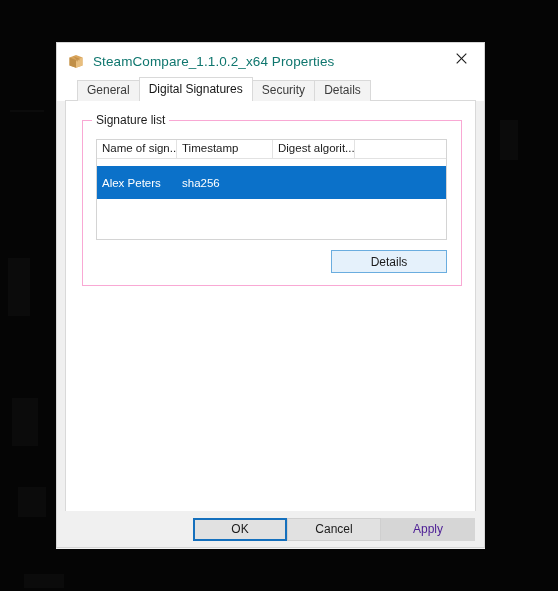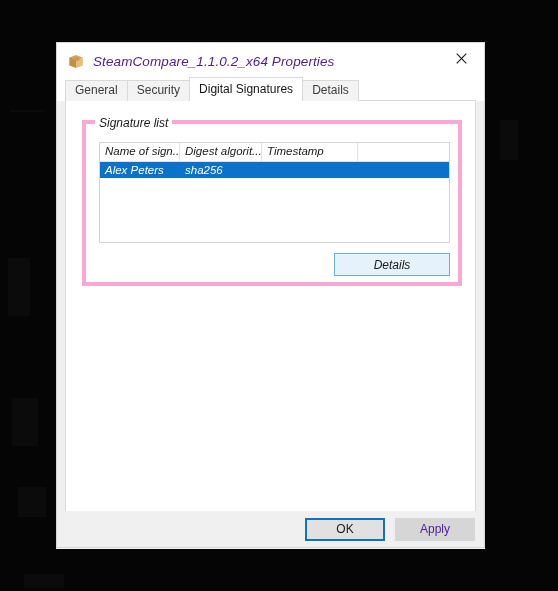"SteamCompare_1.1.0.2_x64 Properties" #title-text { color: #4c1d95 -> #0f766e; font-style: italic -> none }
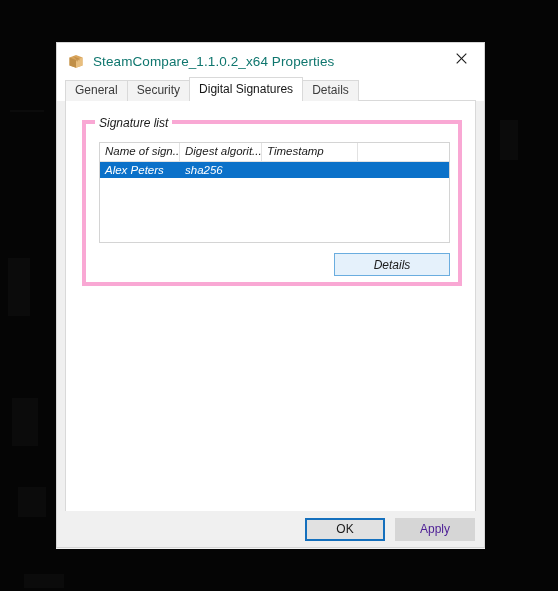"General" #tabstrip { padding-left: 8px -> 20px }
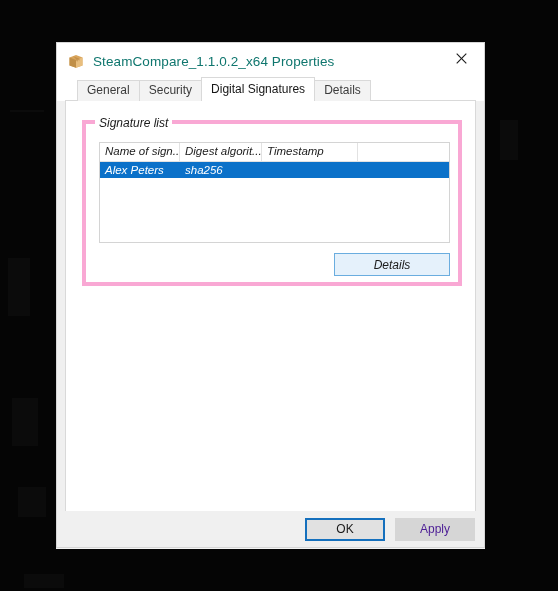"Security" div.tab { order: before "Digital Signatures" -> after "Digital Signatures" }
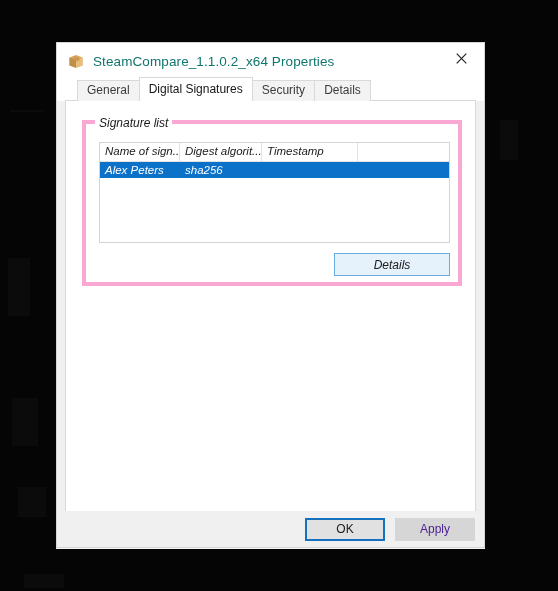"Signature list" #signature-group { border: 4px solid #f9a8d4 -> 1px solid #f9a8d4; font-style: italic -> none }
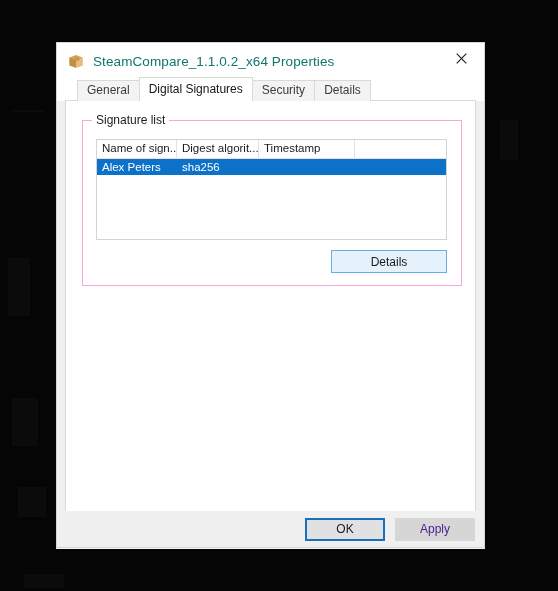"Digest algorit..." div.hcell { order: before "Timestamp" -> after "Timestamp" }
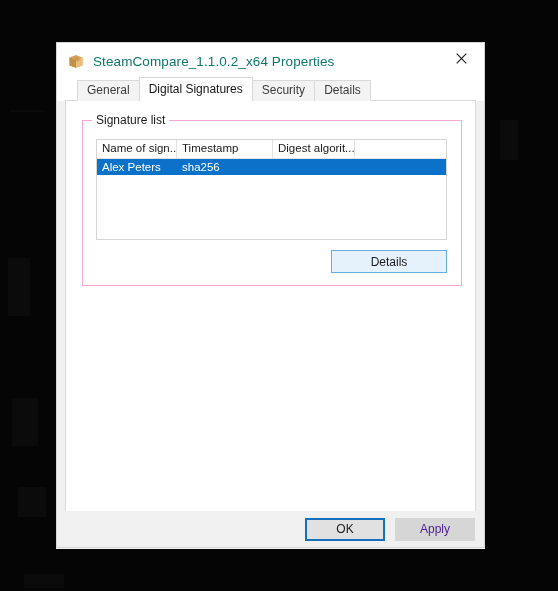"Alex Peters" .srow { align-items: flex-end -> center; height: 16px -> 33px; margin-top: none -> 7px }
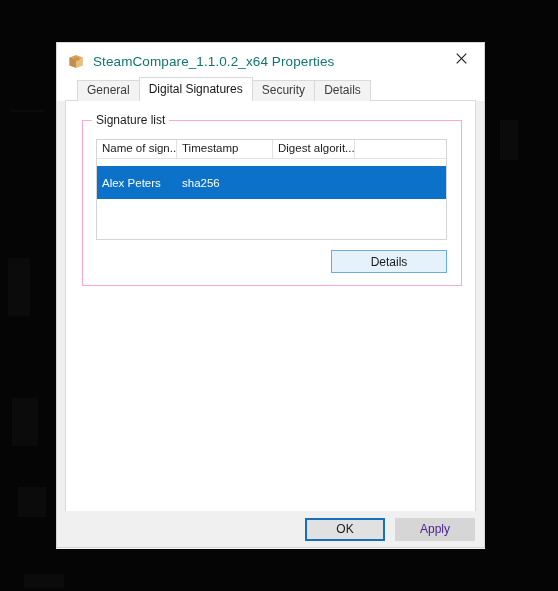"OK" .dlg-btn { margin-left: 10px -> 0; width: 80px -> 94px }
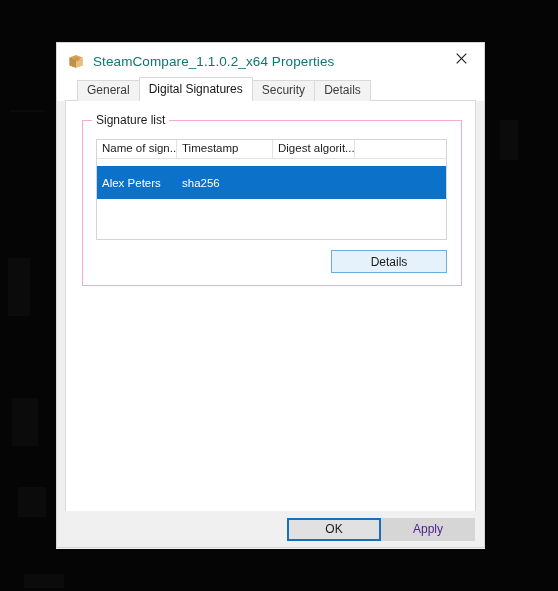"Cancel" div.dlg-btn { html: none -> <div>Cancel</div> }
